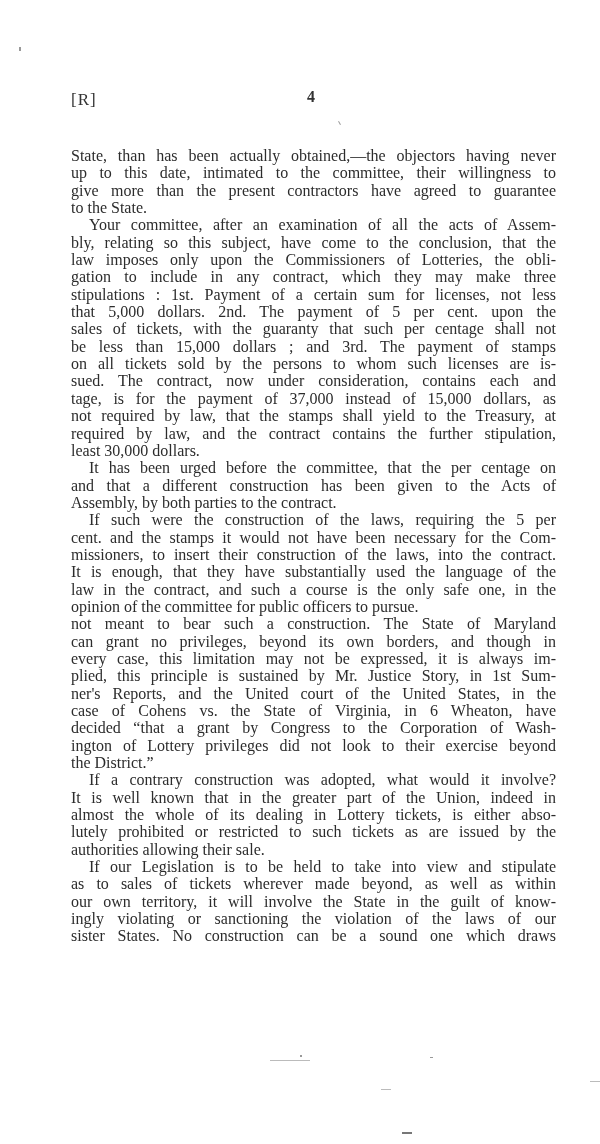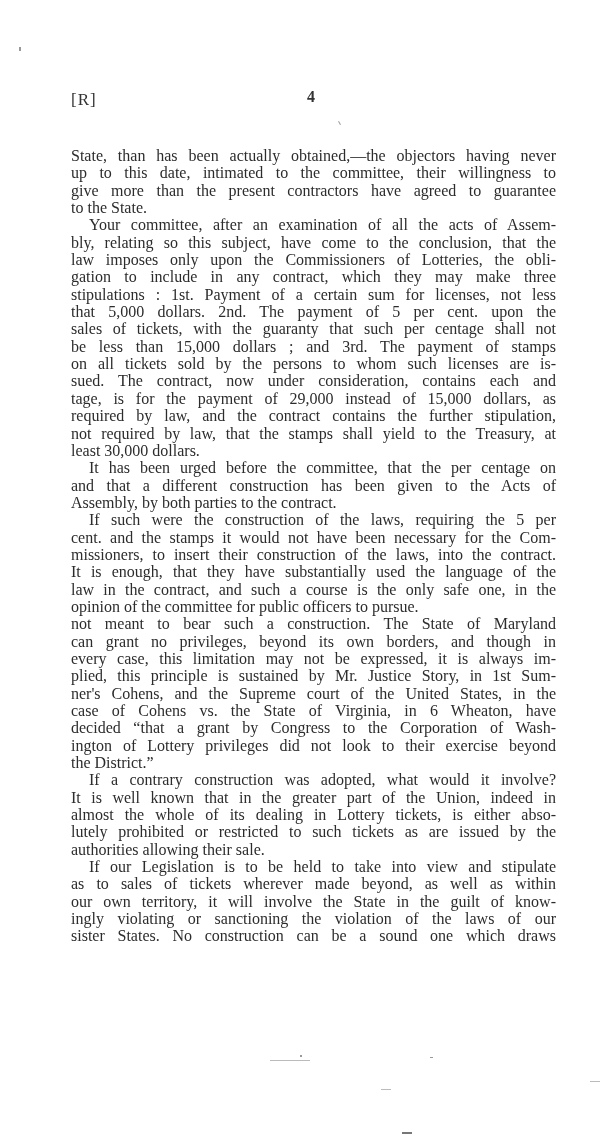"tage, is for the payment" span.line { text: 29,000 -> 37,000 }
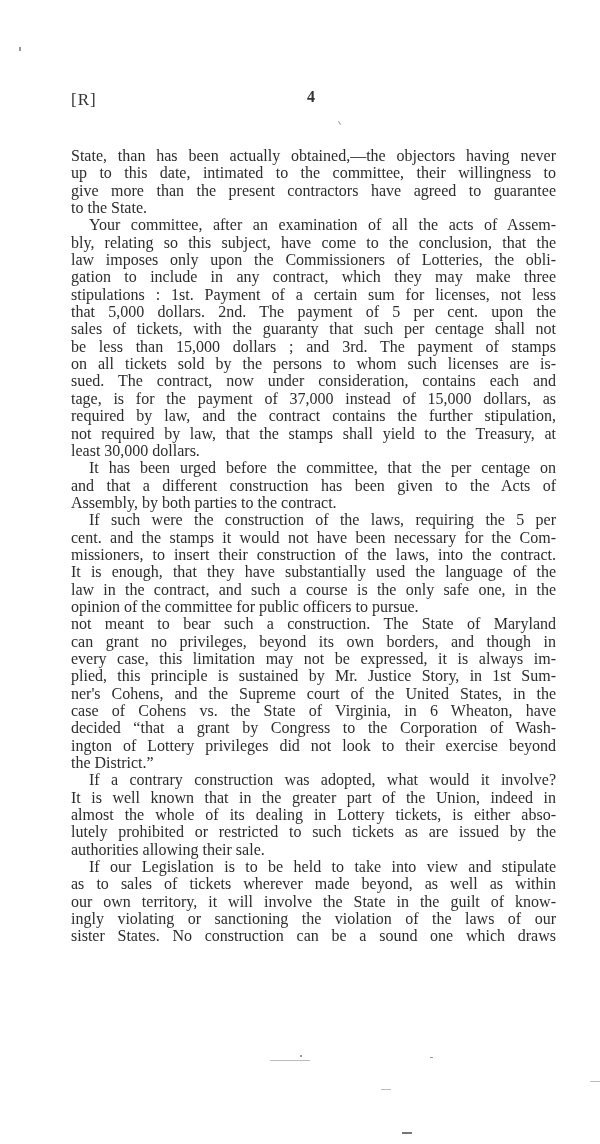"required by law, and the" span.line { order: before "not required by law, that" -> after "not required by law, that" }
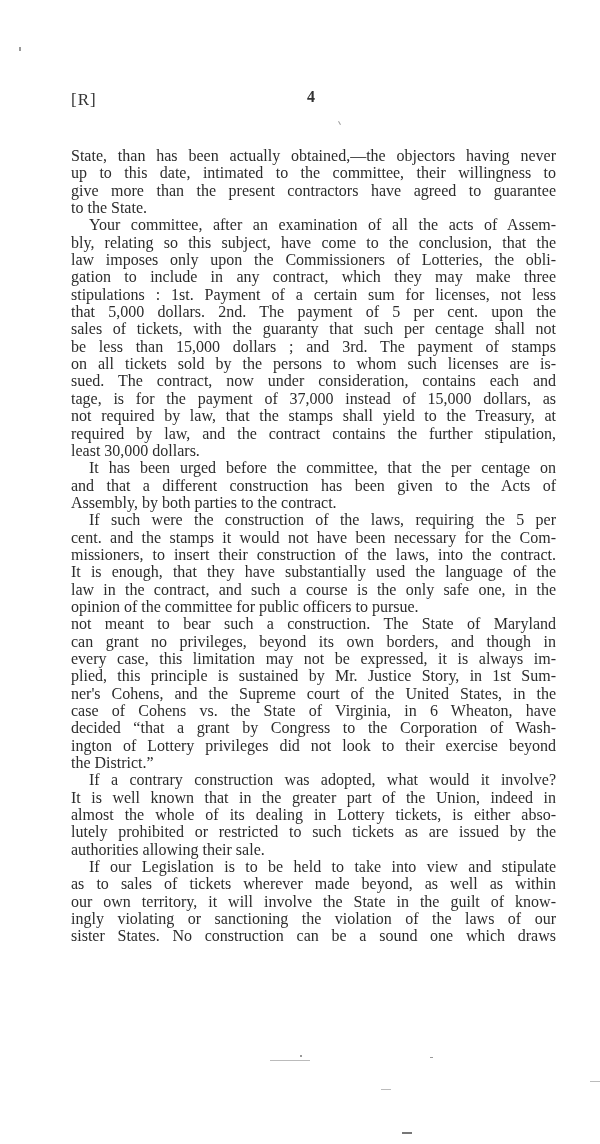"ner's Cohens, and the Supreme" span.line { text: Cohens, and the Supreme -> Reports, and the United }
